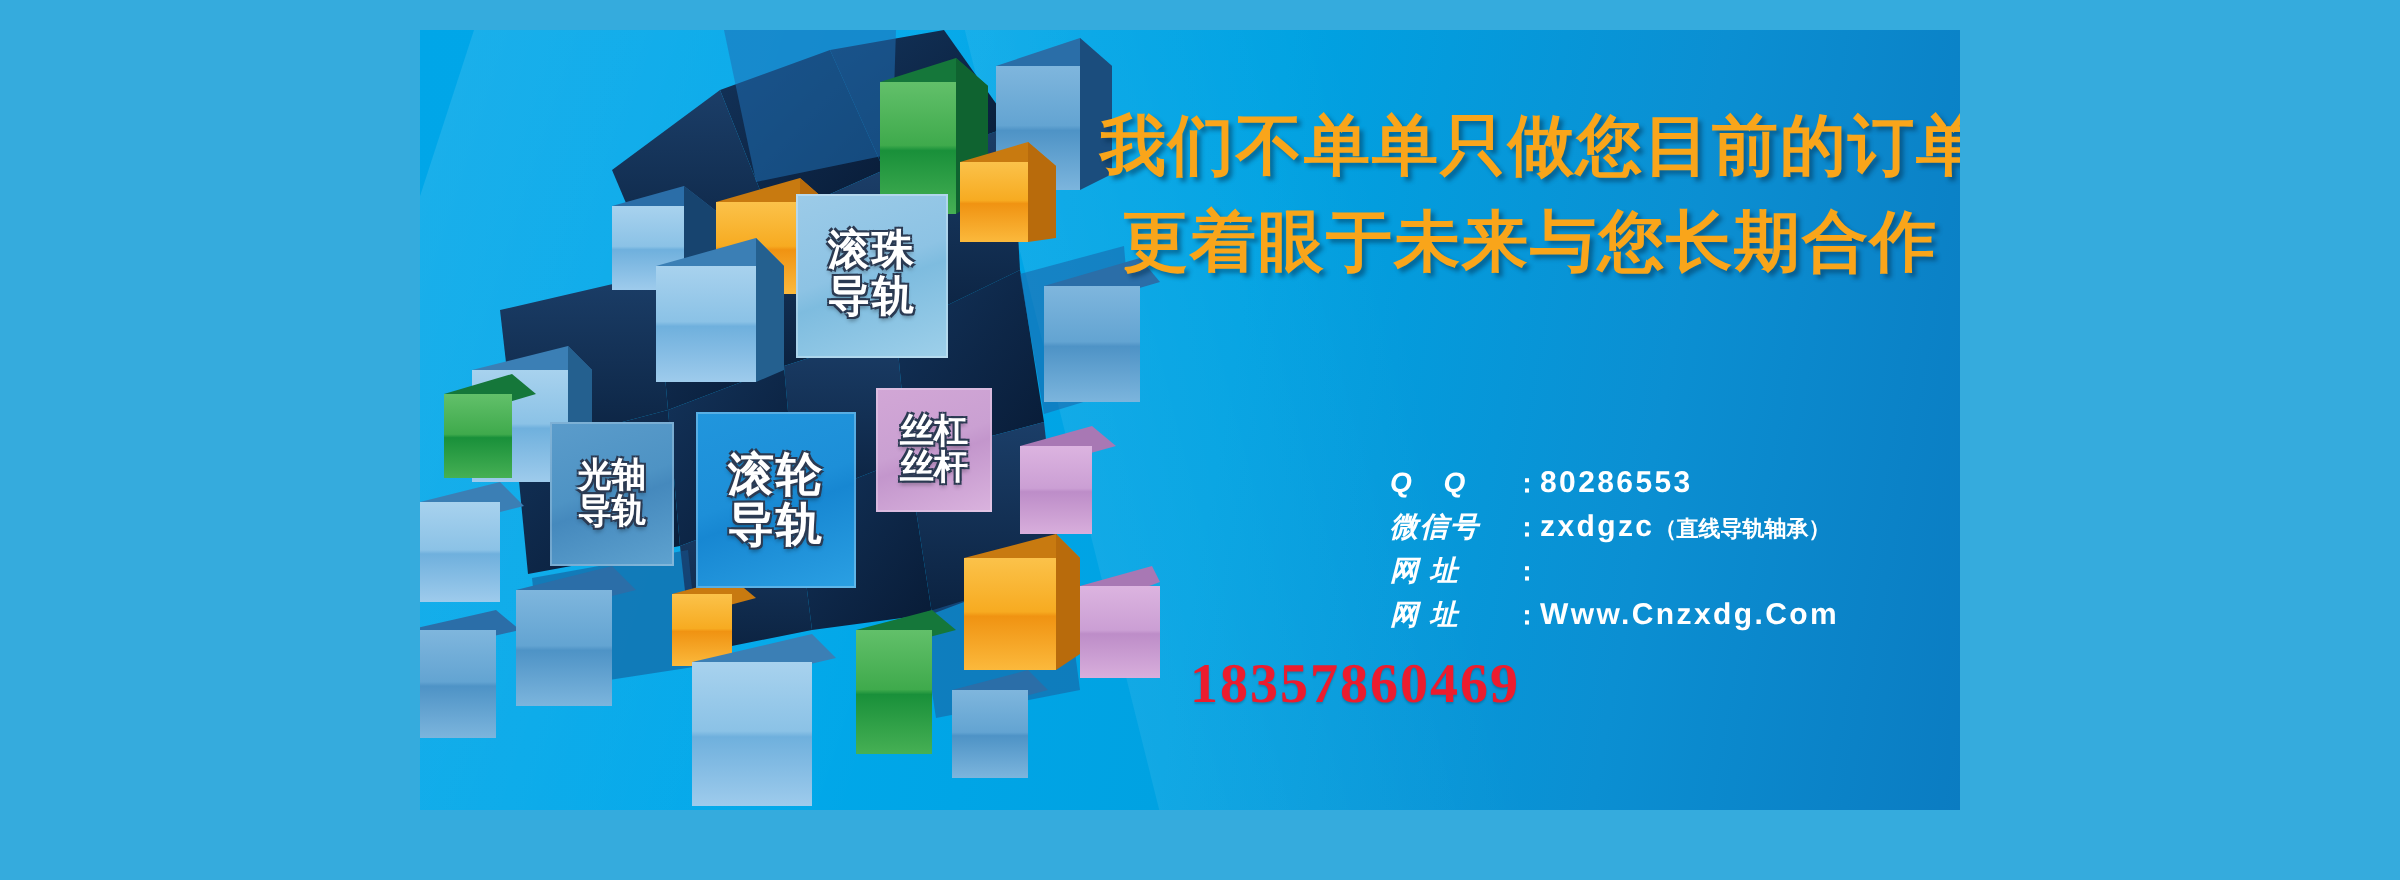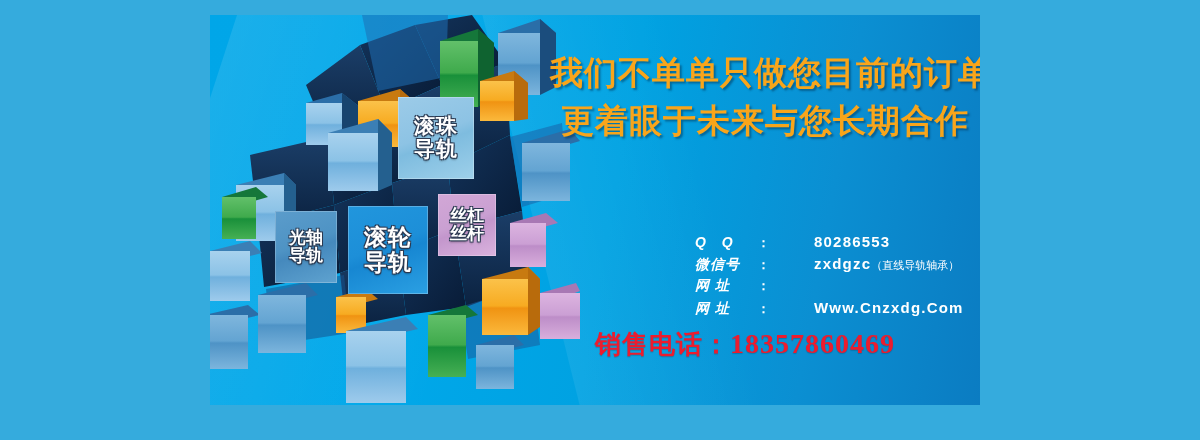"80286553" .cval { margin-left: 44px -> none }
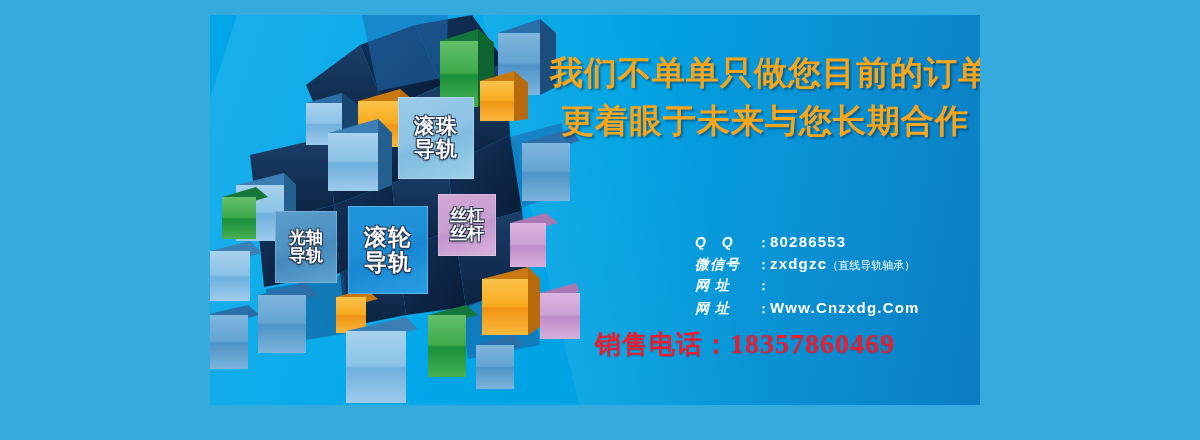"（直线导轨轴承）" .cnote { font-weight: 400 -> 700 }
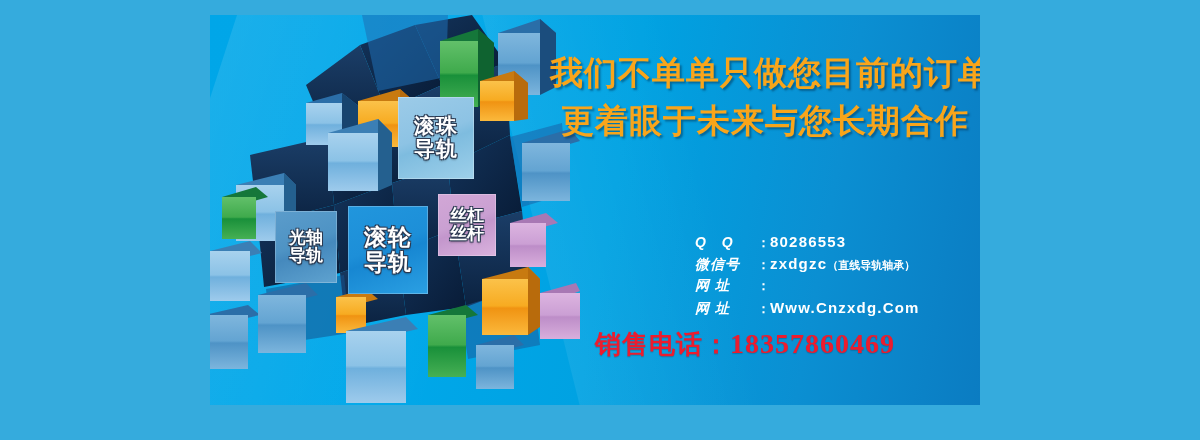"销售电话：" span.plabel { html: <span>销售电话：</span> -> none }
